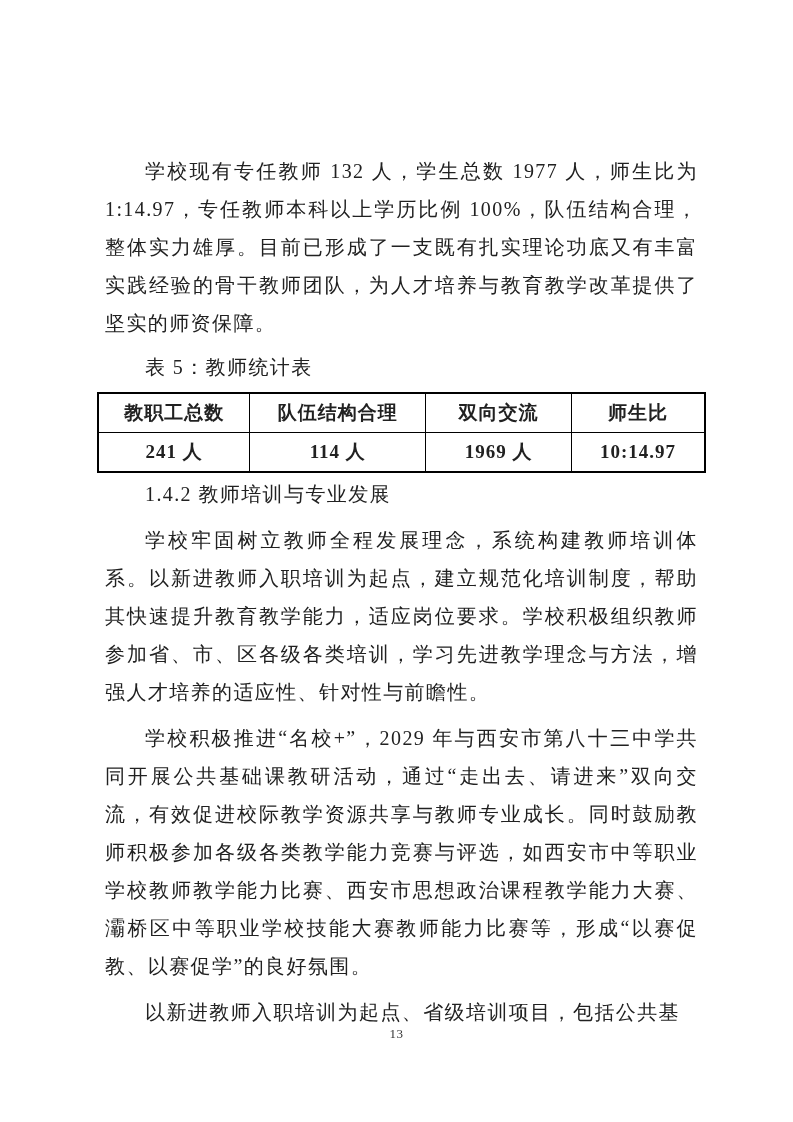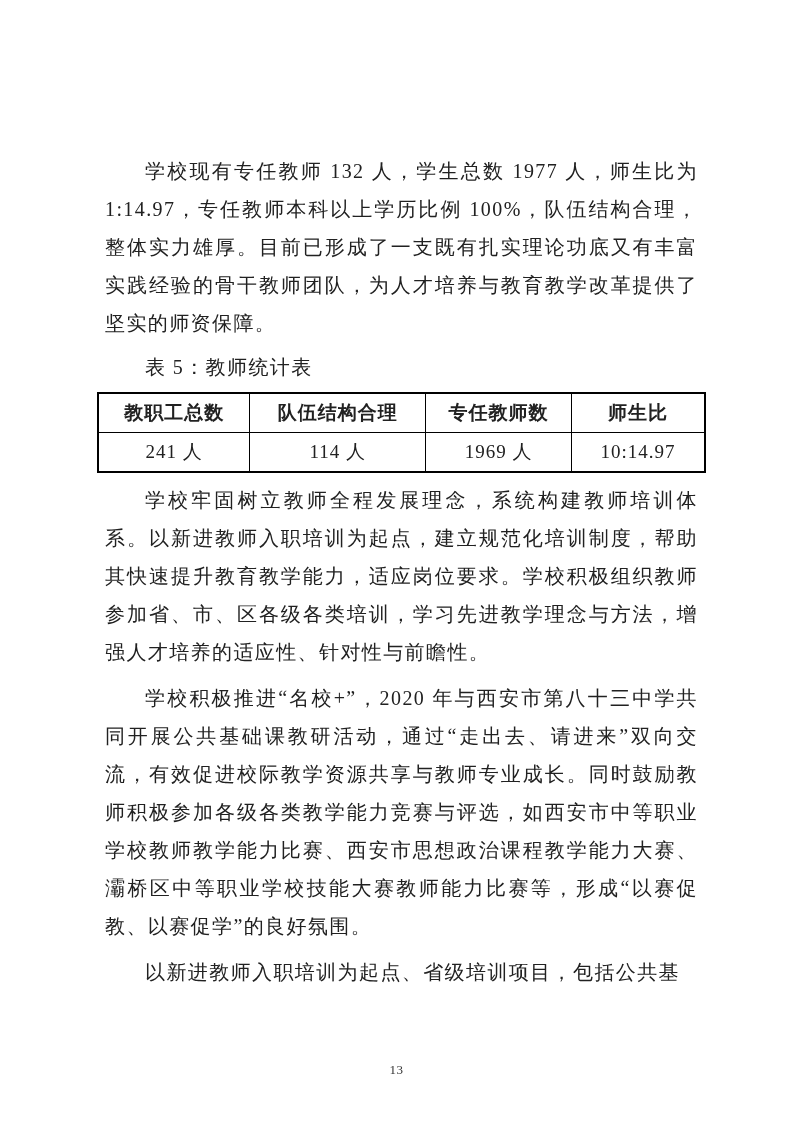"专任教师数" th { text: 专任教师数 -> 双向交流 }
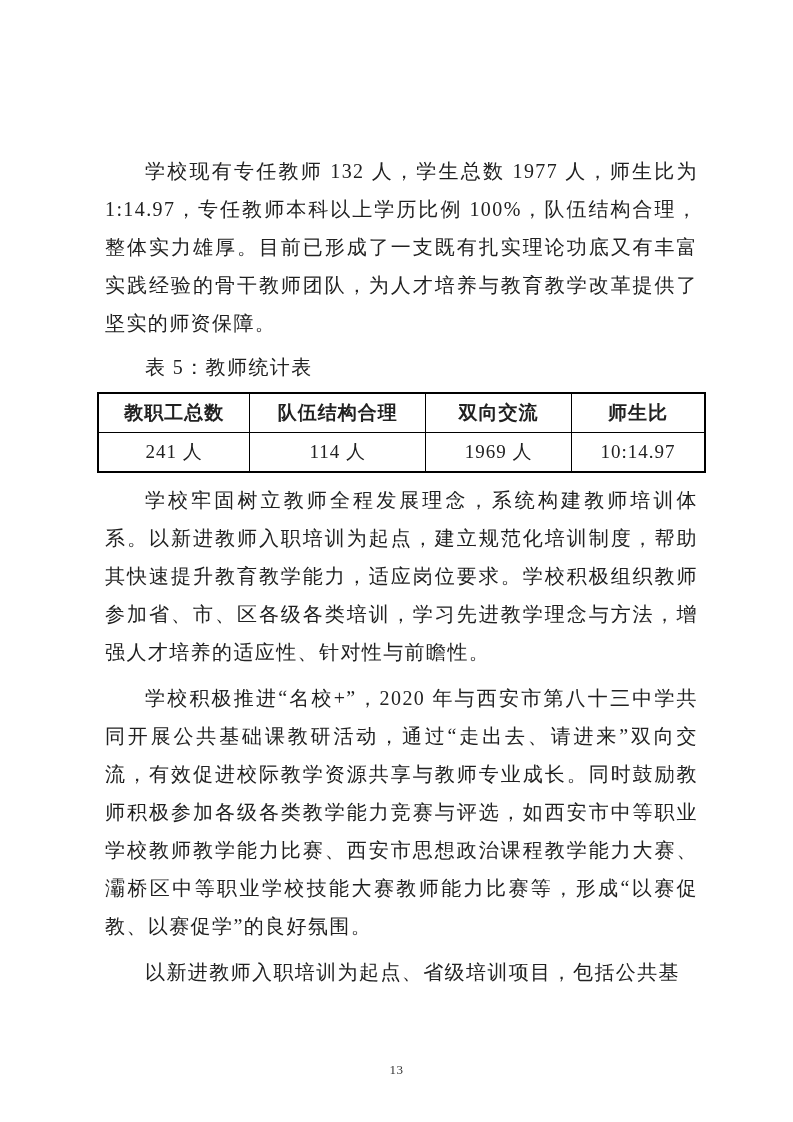"241 人" .stats-table td { font-weight: normal -> bold }
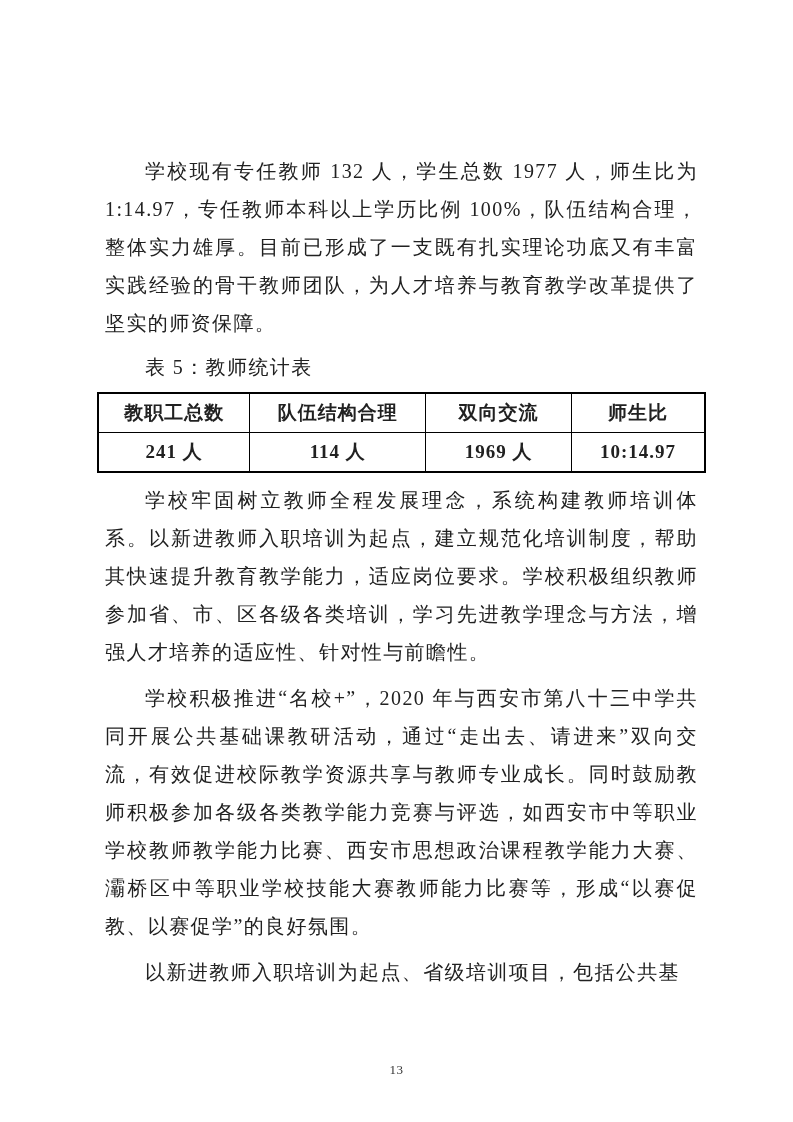"1.4.2 教师培训与专业发展" p.body-text { html: none -> <p>1.4.2 教师培训与专业发展</p> }
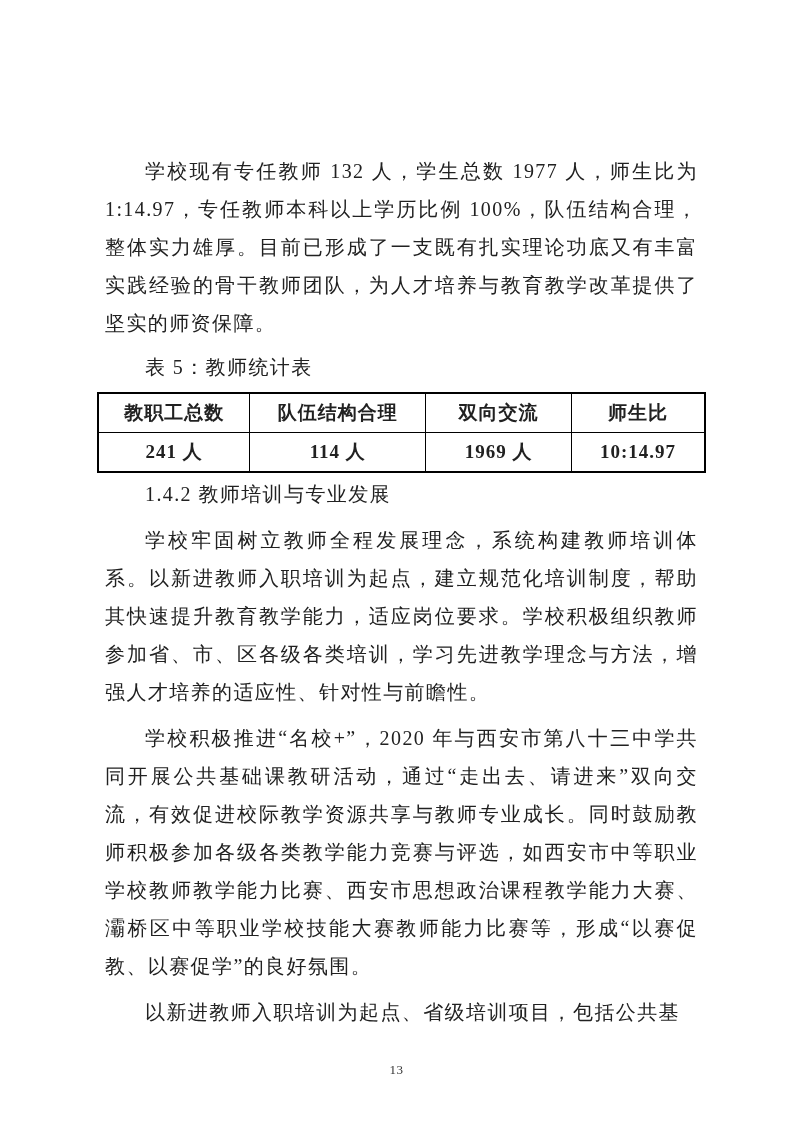"学校积极推进“名校+”，2020" p.body-text { text: 2020 -> 2029 }
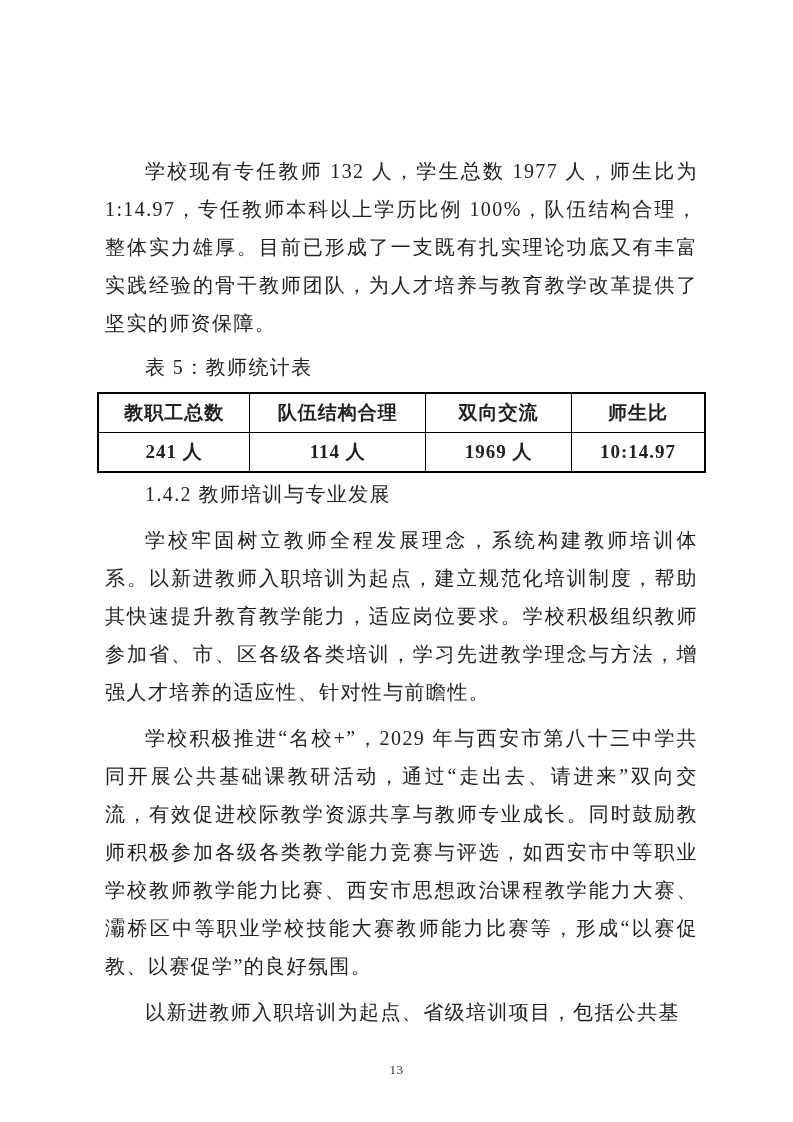"13" .page-number { margin-top: 36px -> none }
